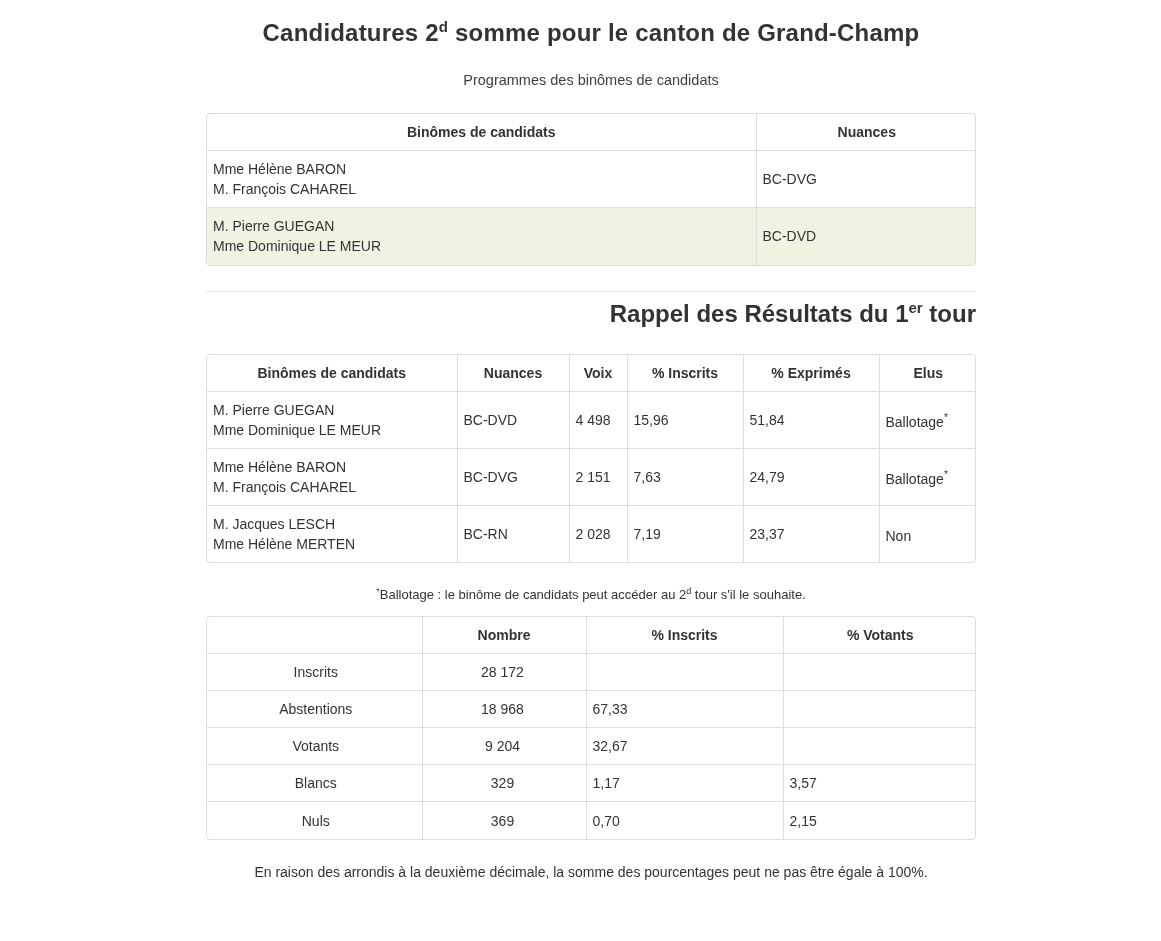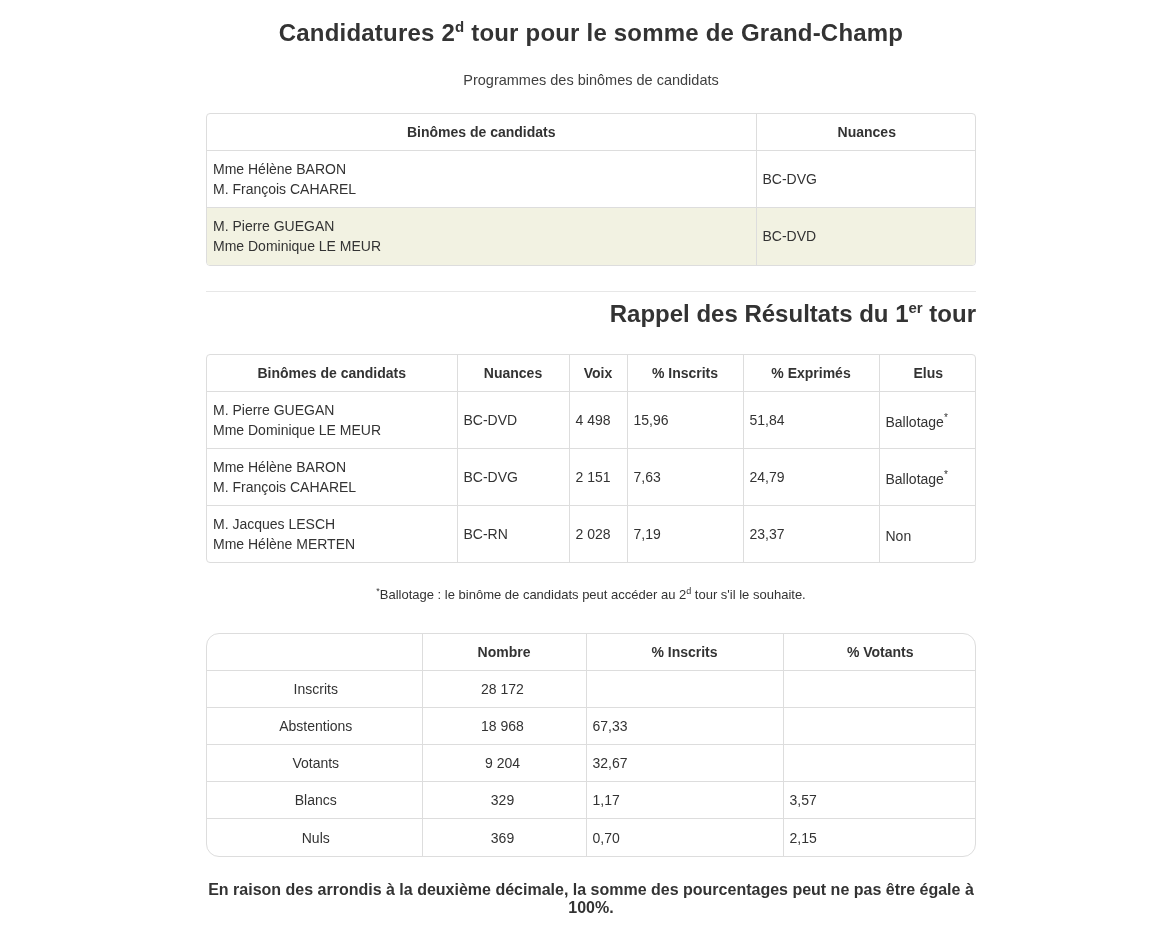"tour pour le somme de" span { text: tour pour le somme -> somme pour le canton }
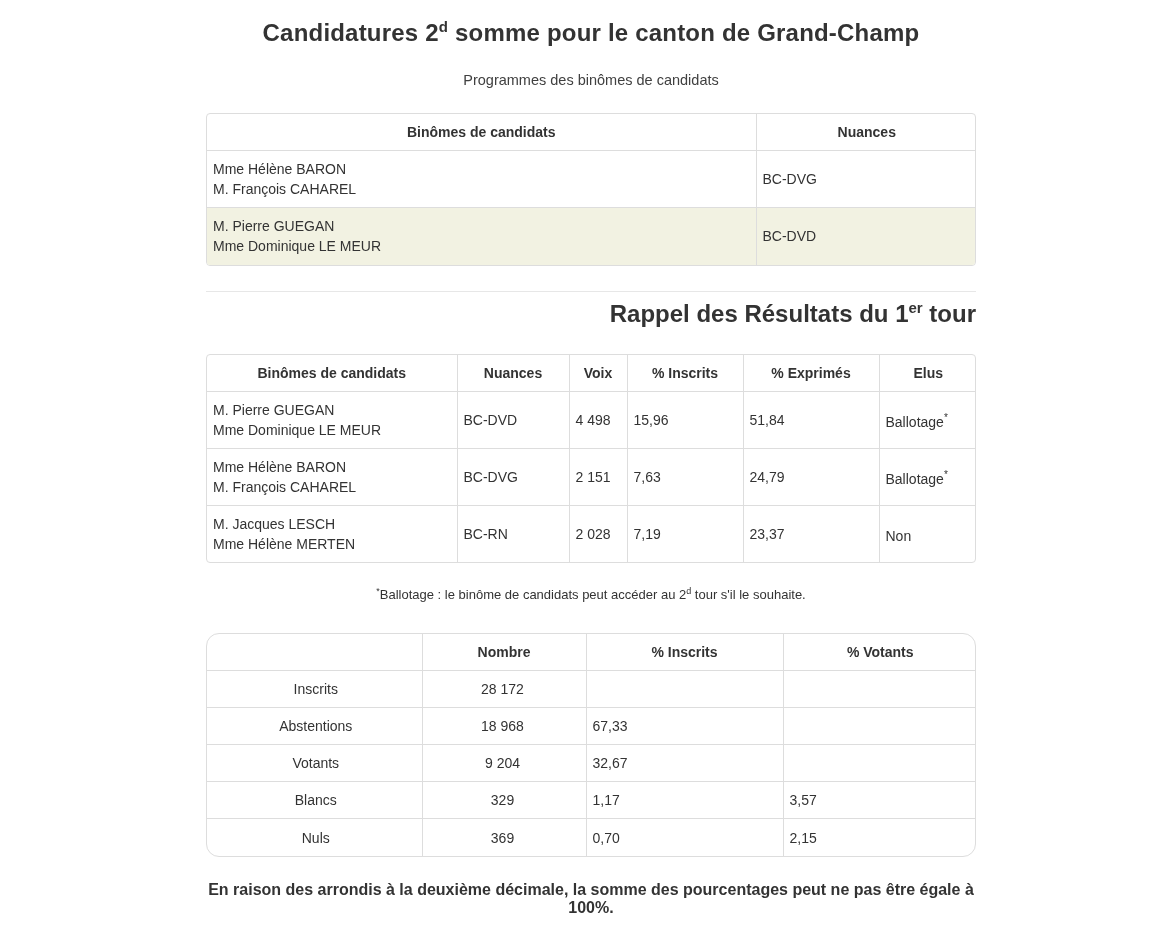"Nombre" .tbl-wrap.participation { border-radius: 13px -> none; margin-top: 31px -> 14px }
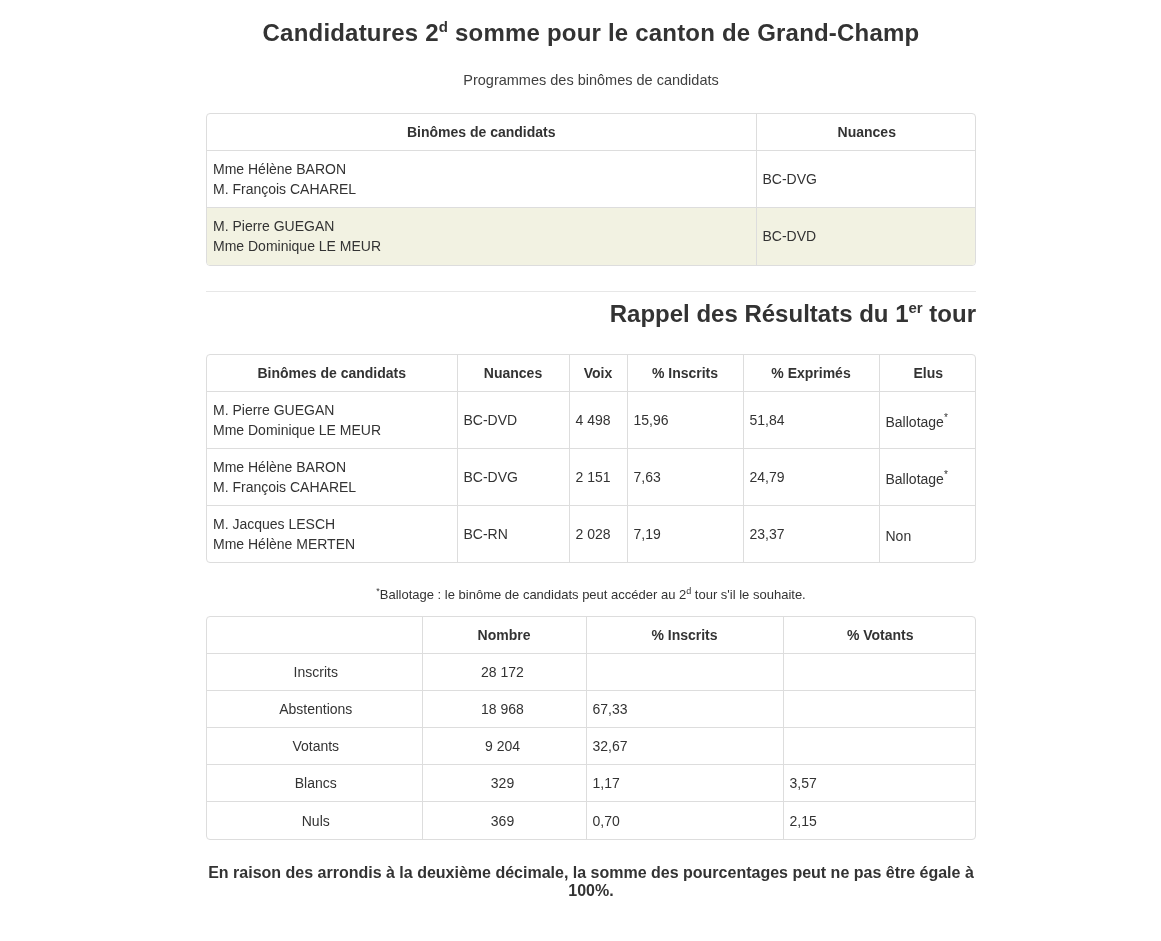"En raison des arrondis à" .bottom-note { font-size: 16px -> 14px; font-weight: bold -> none }
